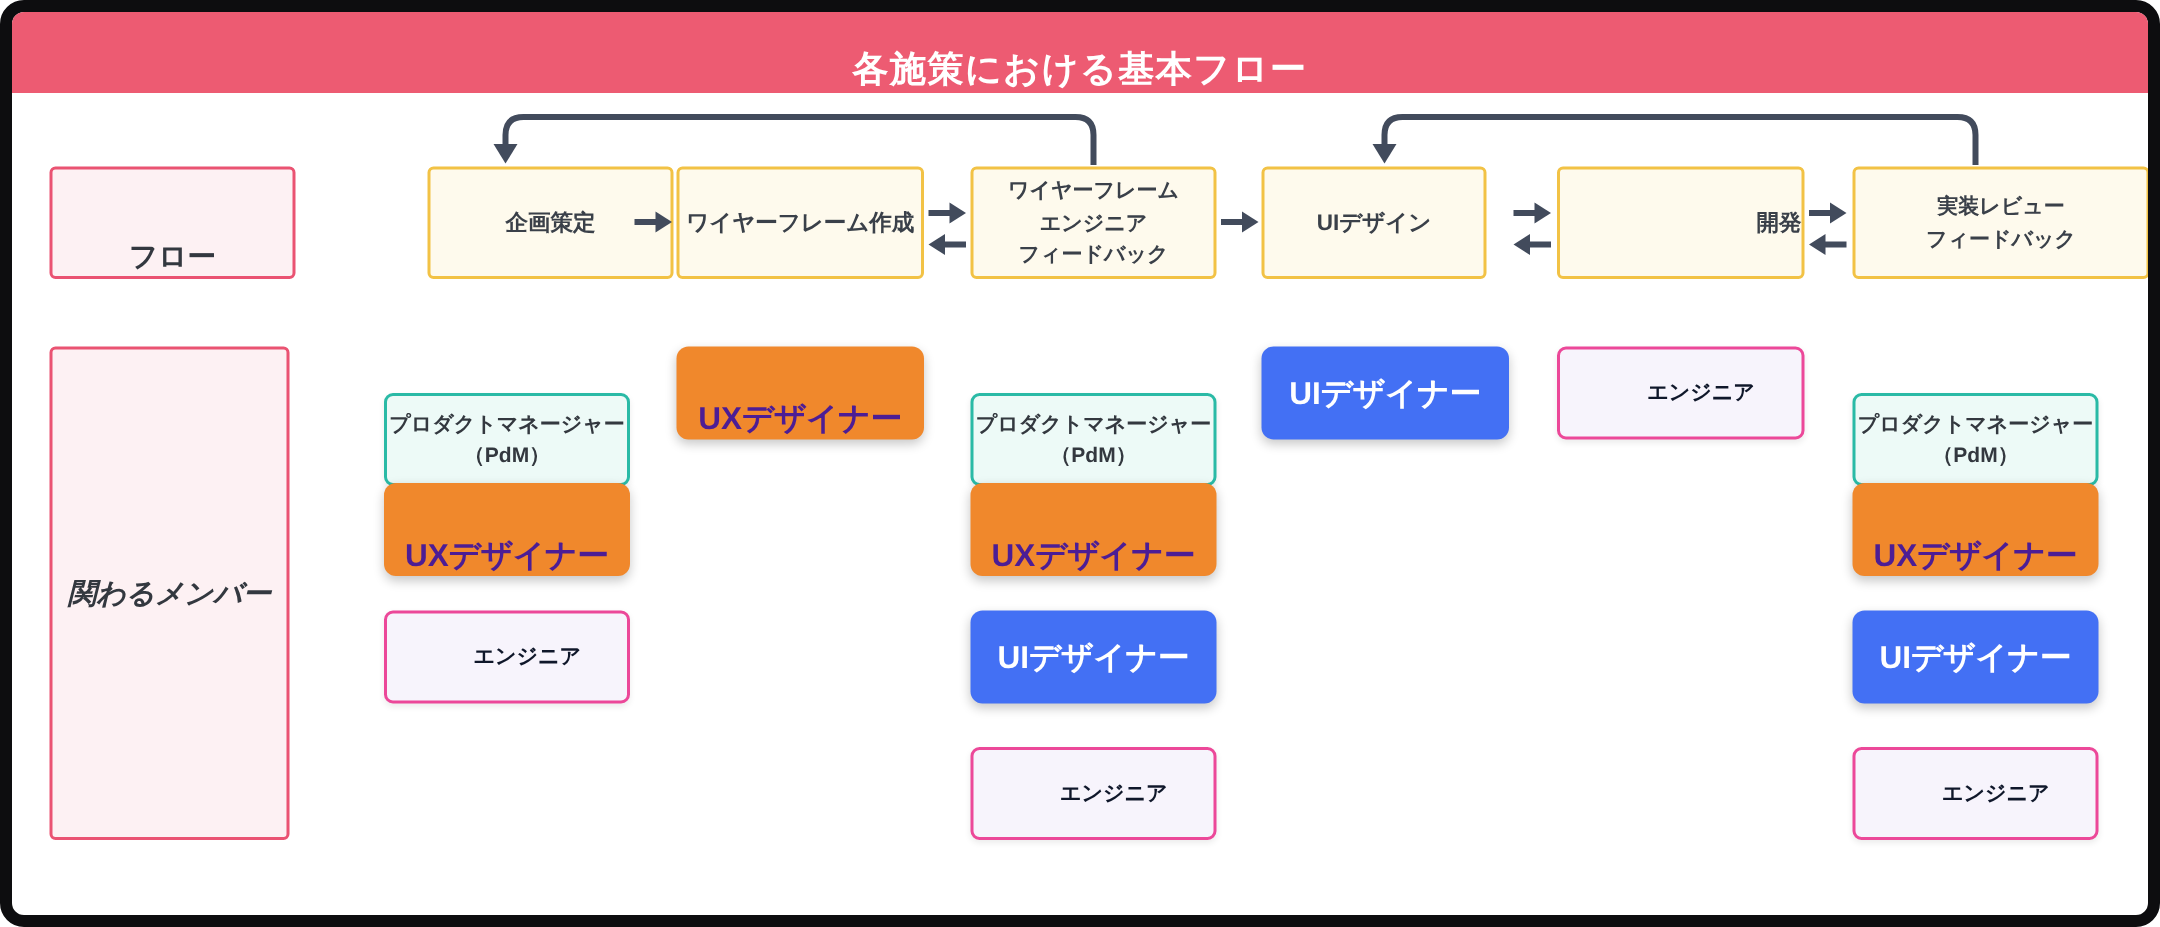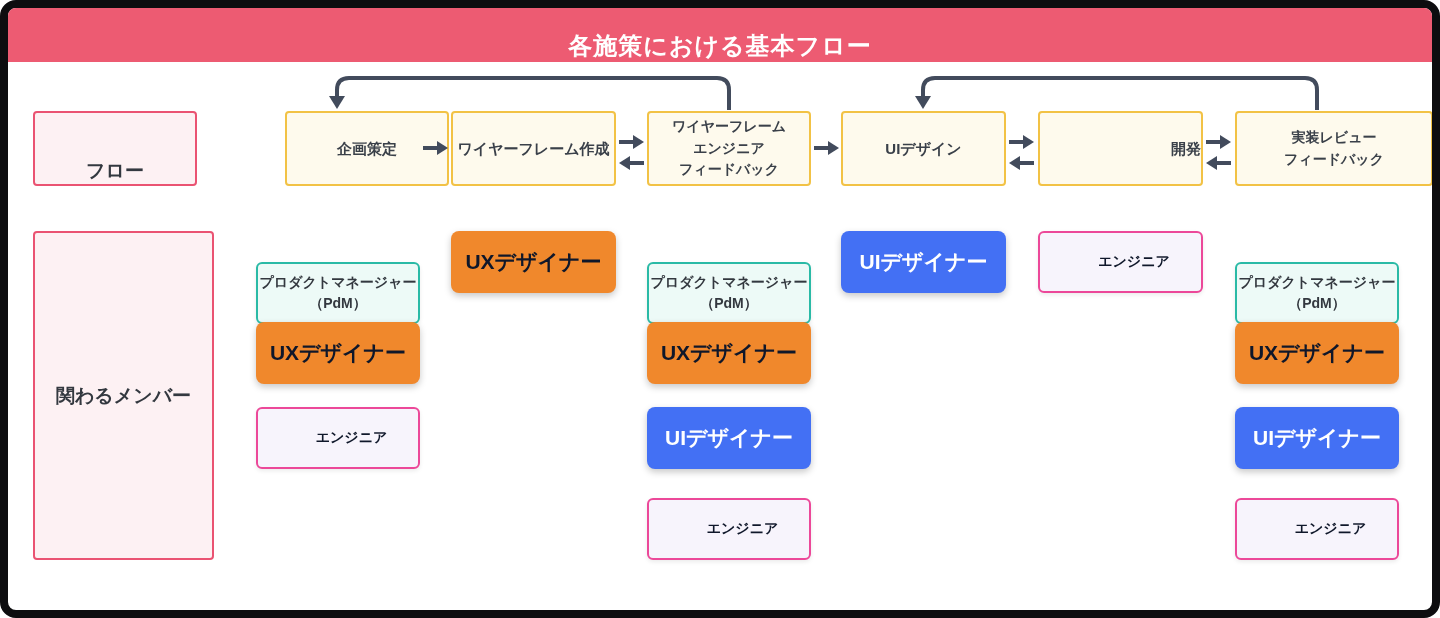"UIデザイン" div.abs { width: 165px -> 150px }
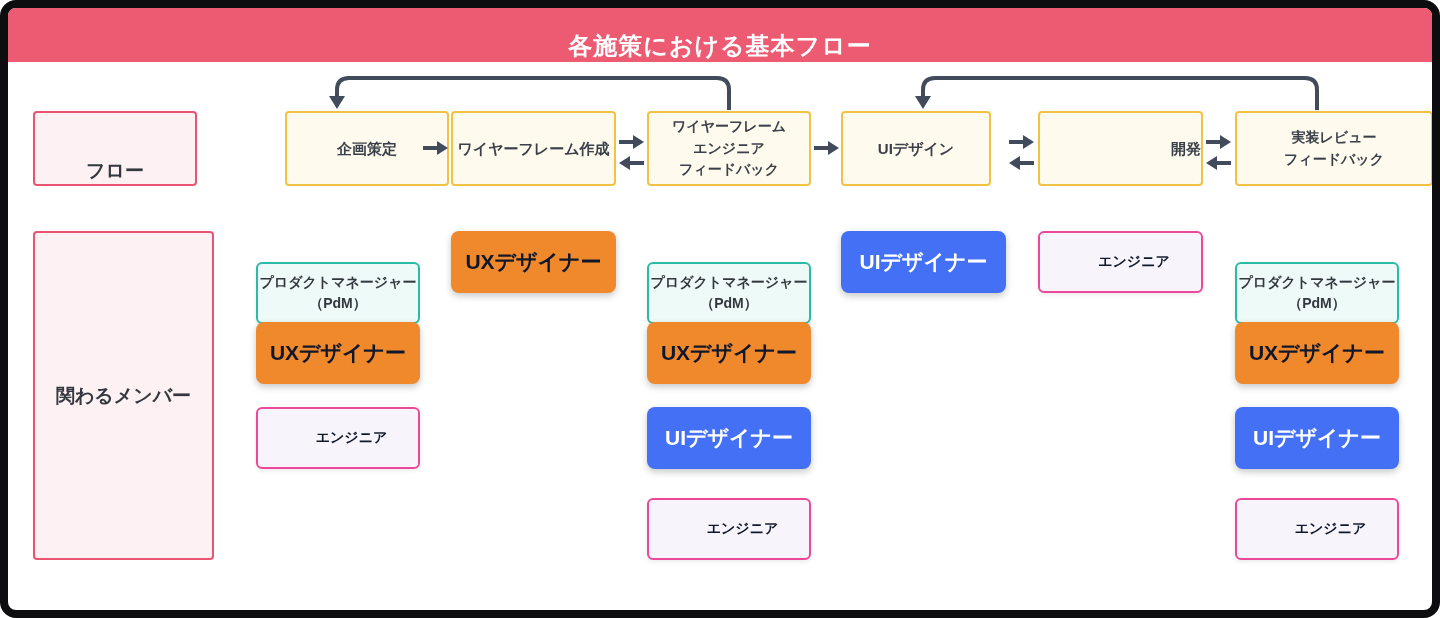"UXデザイナー" .orange-fill { color: #0f172a -> #4c1d95; justify-content: none -> flex-end }
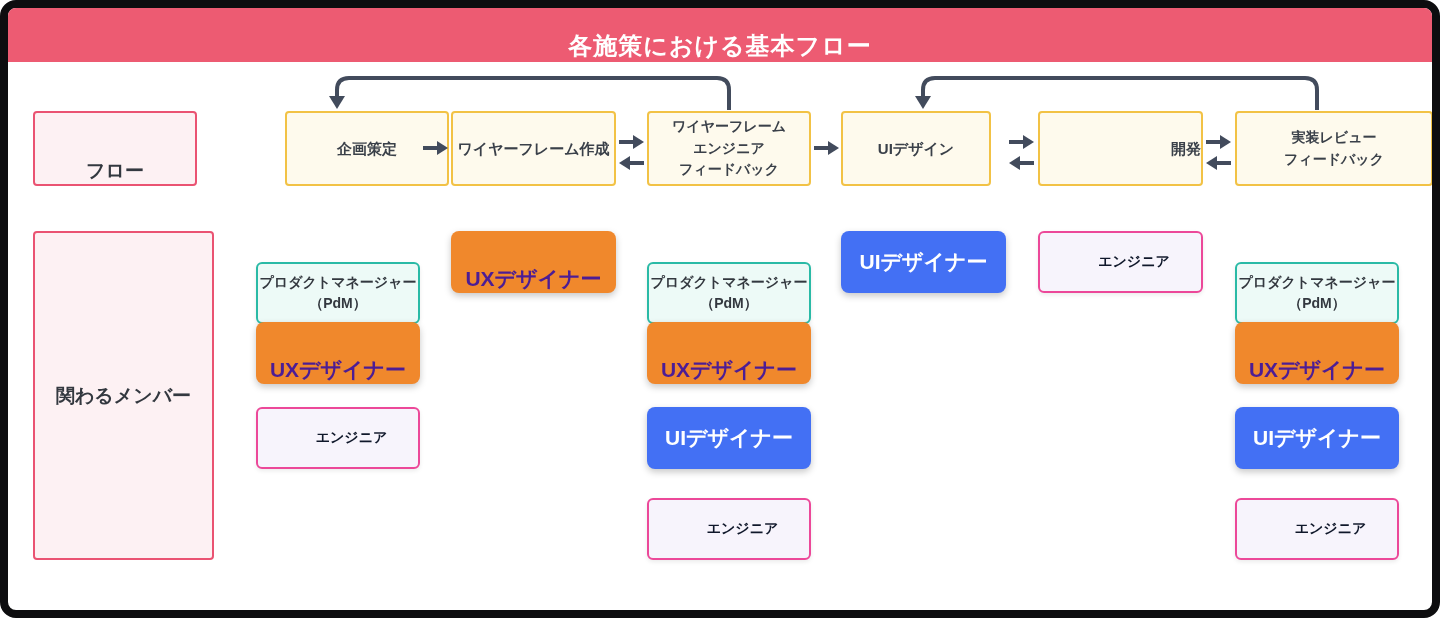"関わるメンバー" div.abs { font-style: none -> italic; width: 181px -> 160px }
